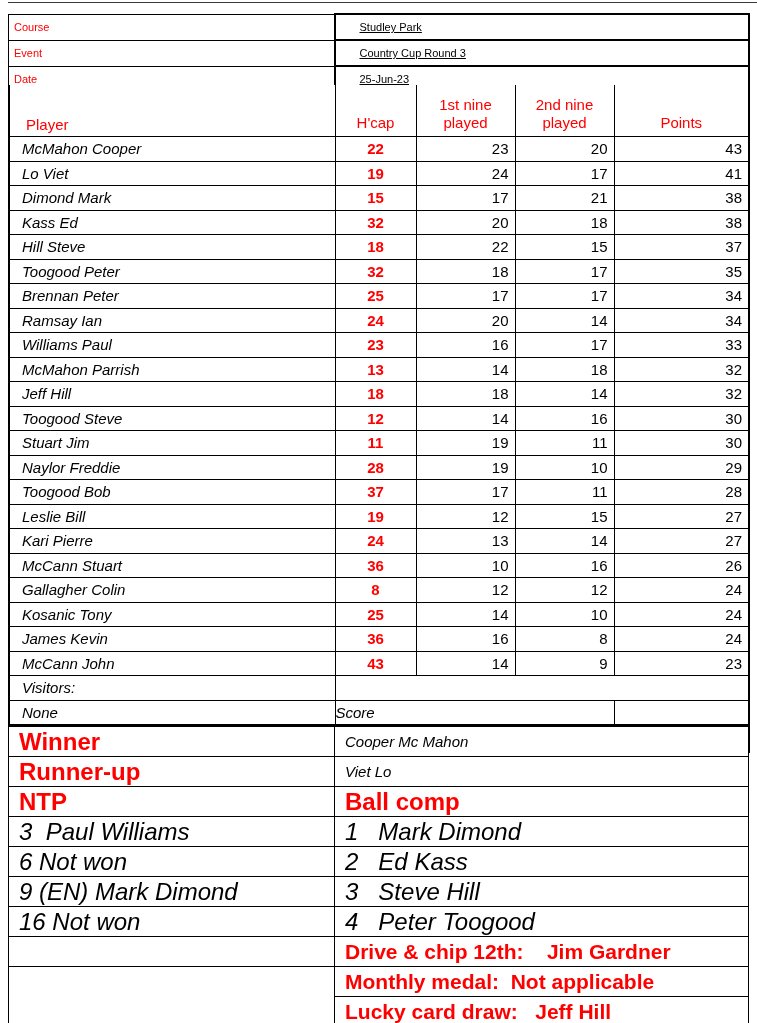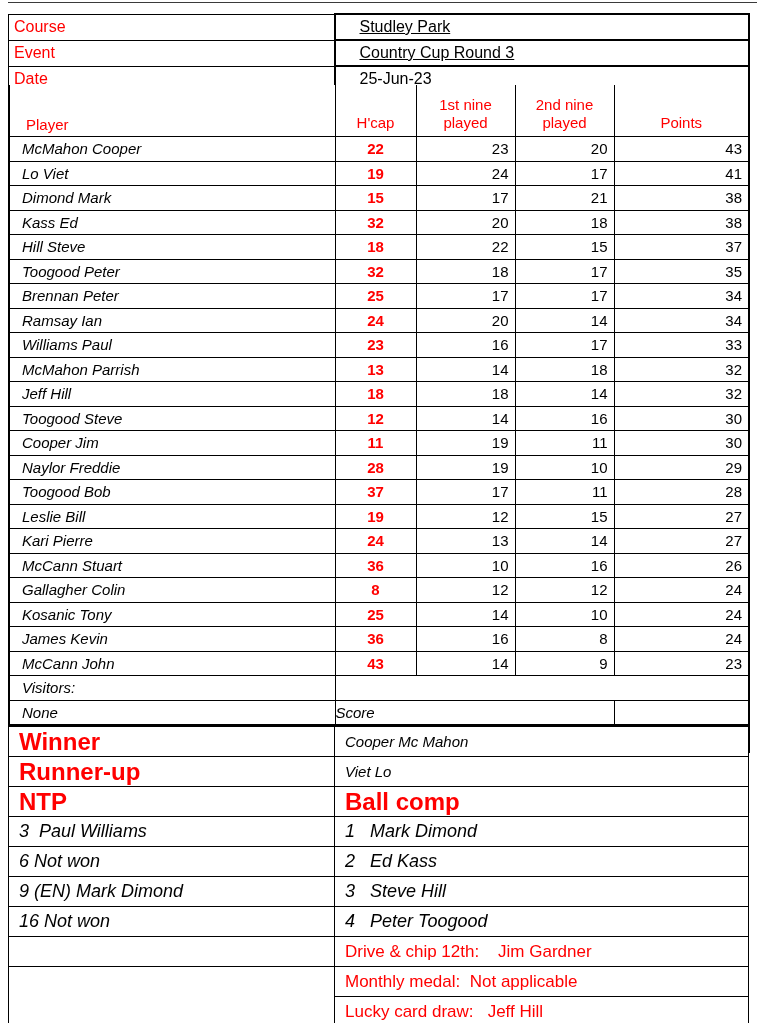"Course" #info td { font-size: 16px -> 11px }
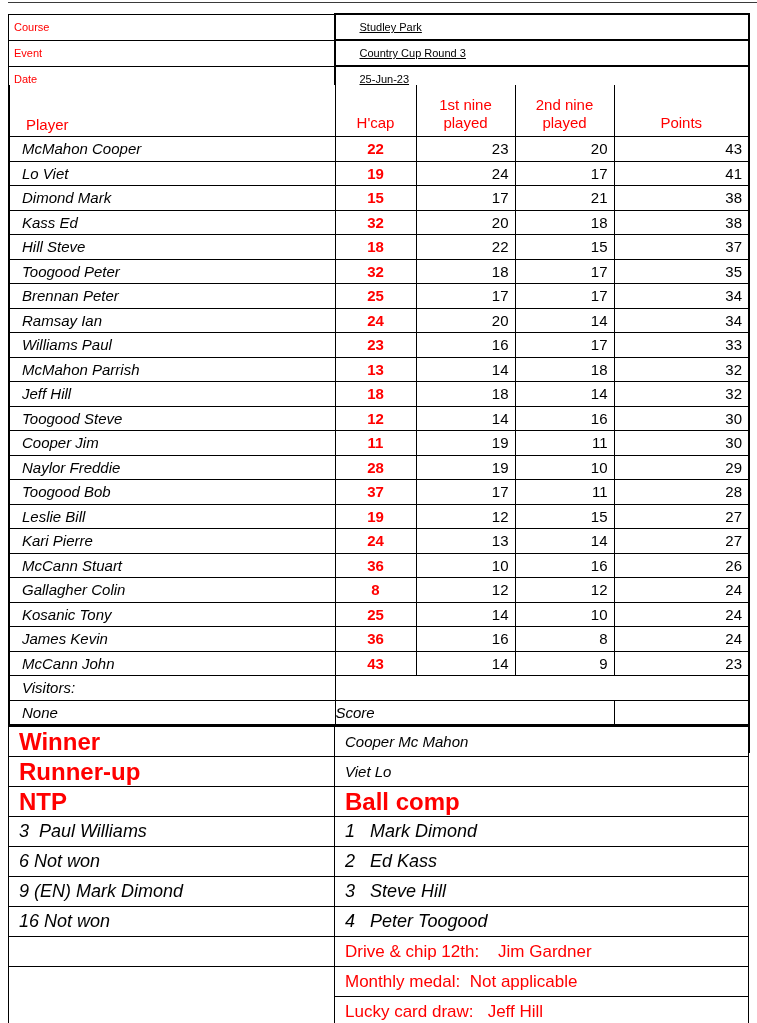"Cooper Jim" td.name { text: Cooper -> Stuart }
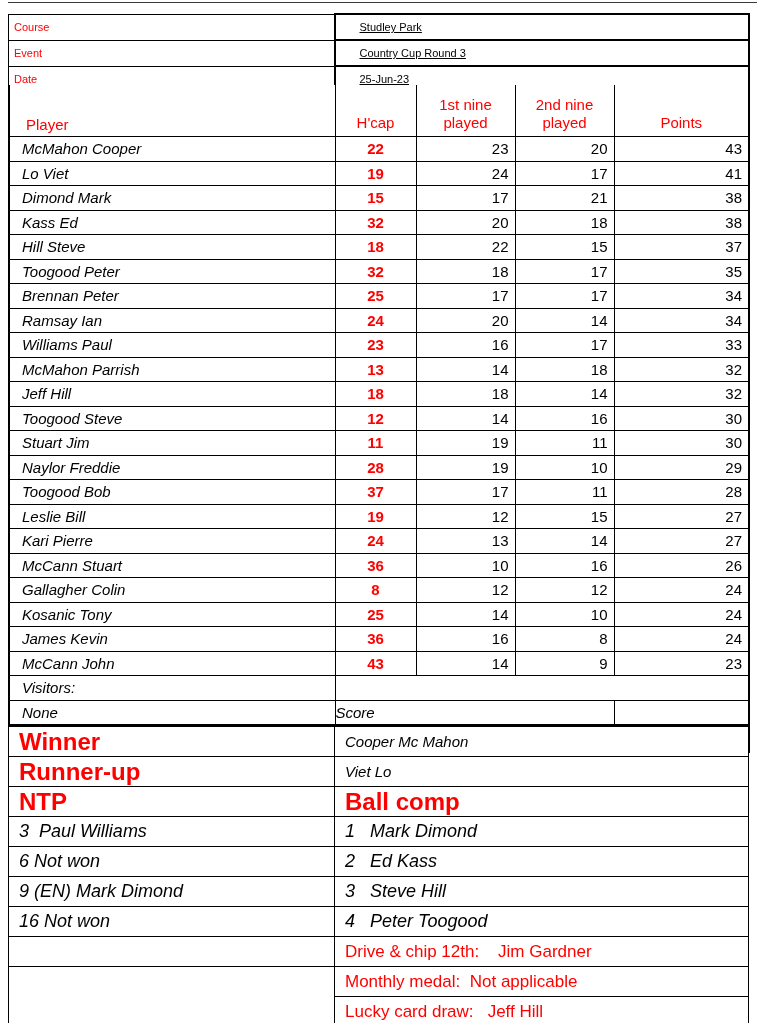"3 Paul Williams" #results td.item { font-size: 18px -> 24px }
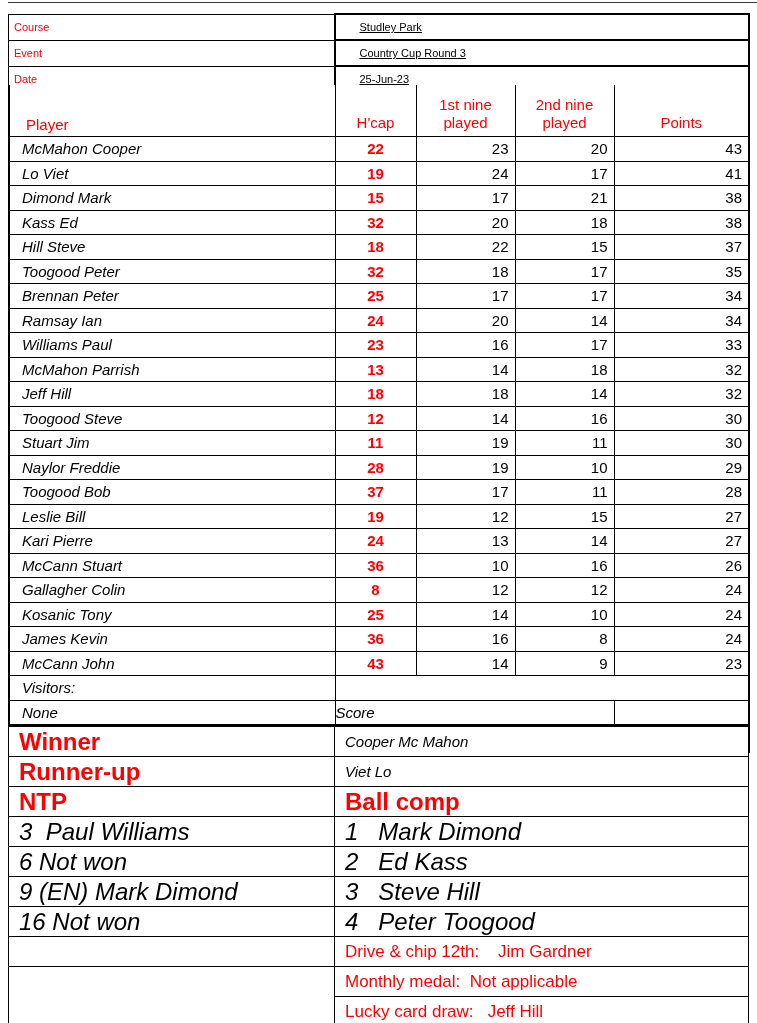"Drive & chip 12th: Jim" #results td.extra { font-size: 17px -> 21px; font-weight: normal -> bold }
